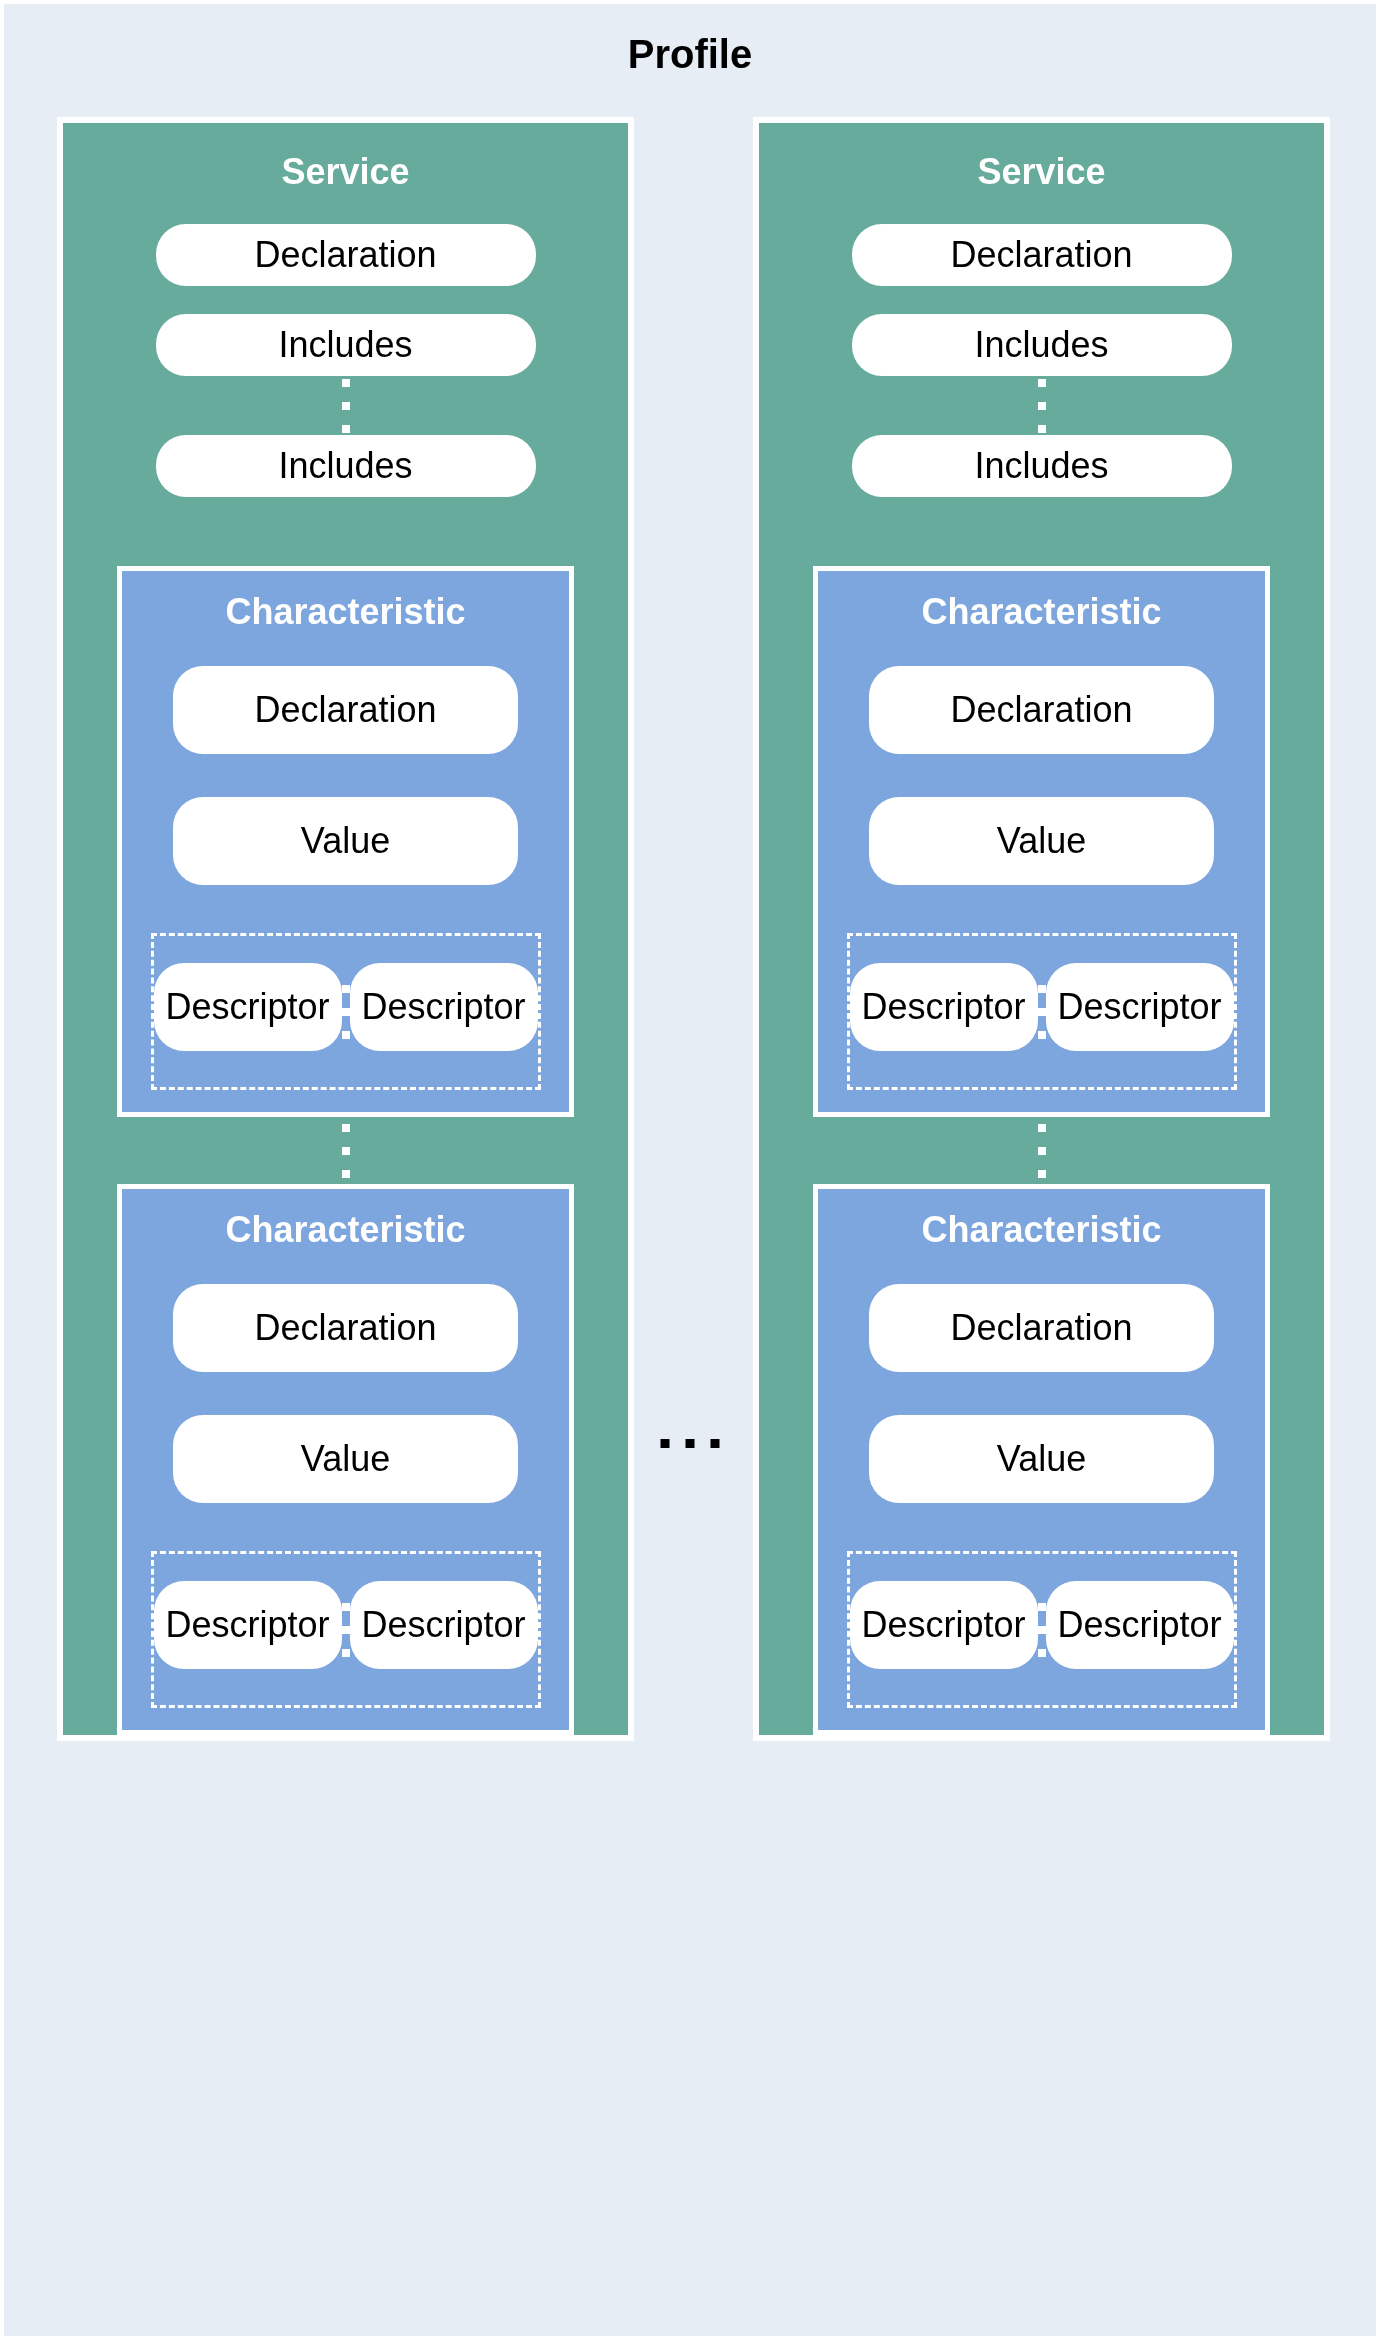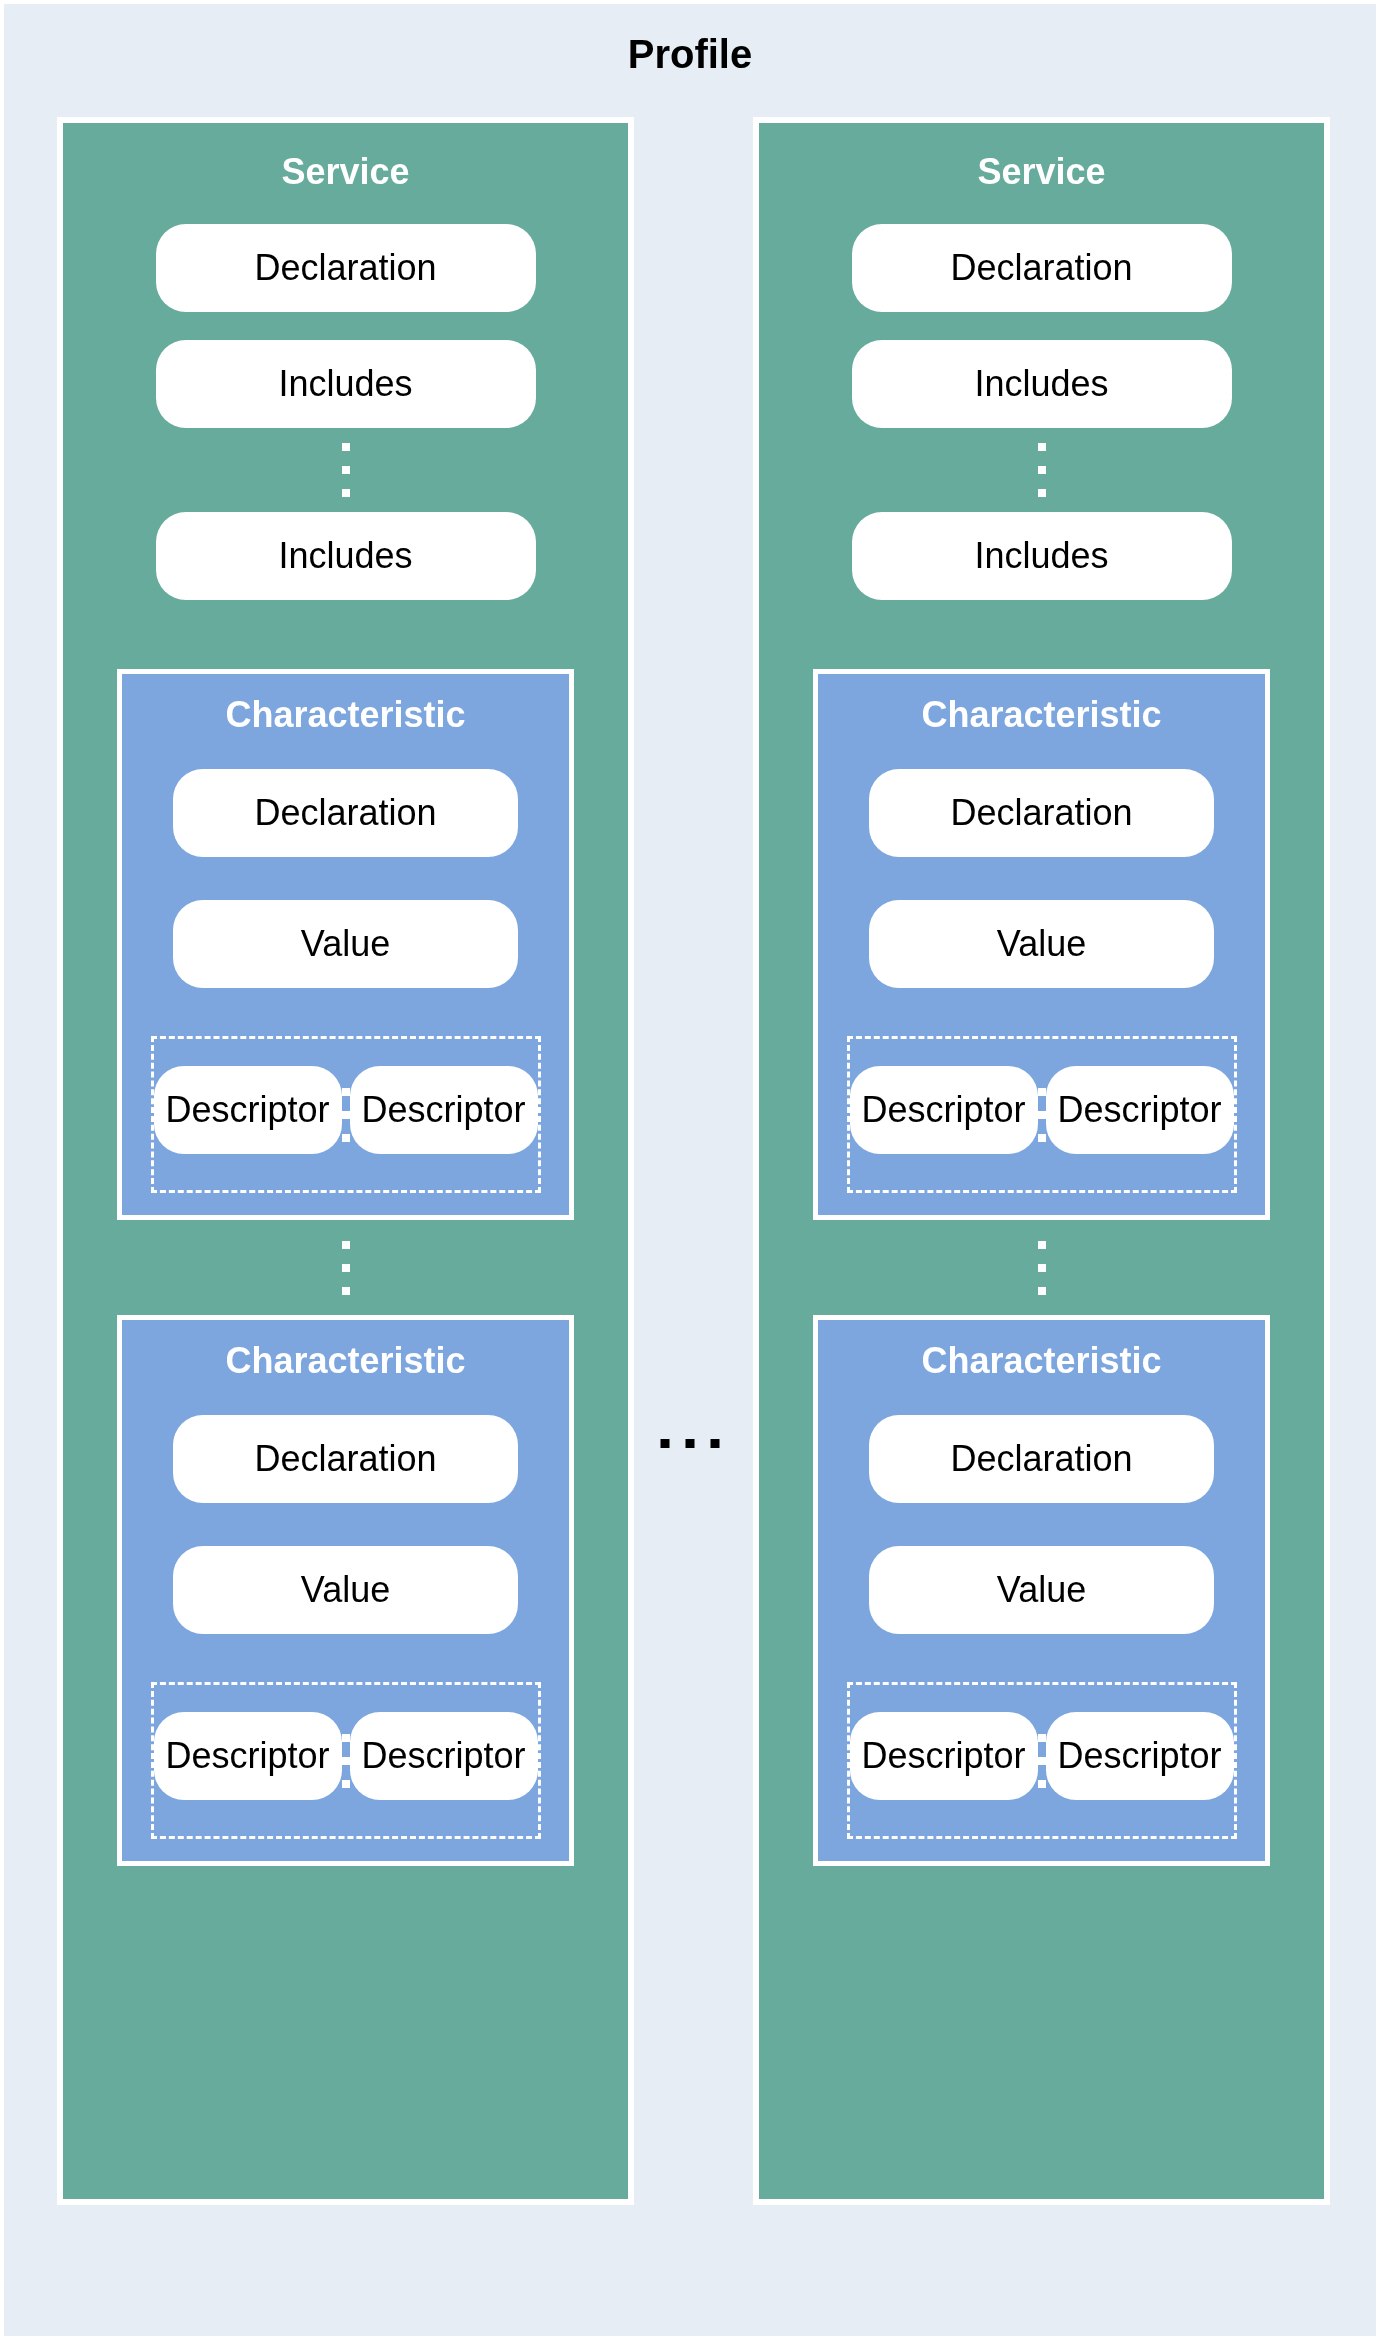"Service" .service { height: 2088px -> 1624px }
